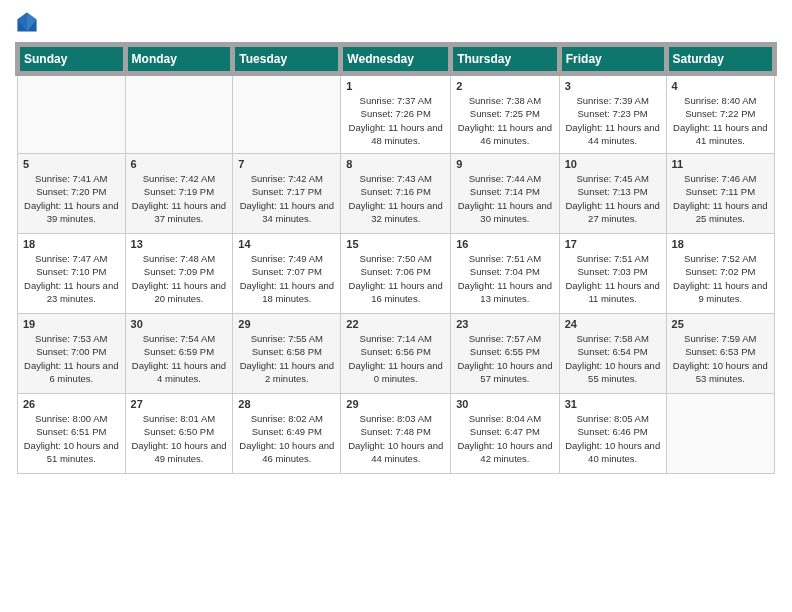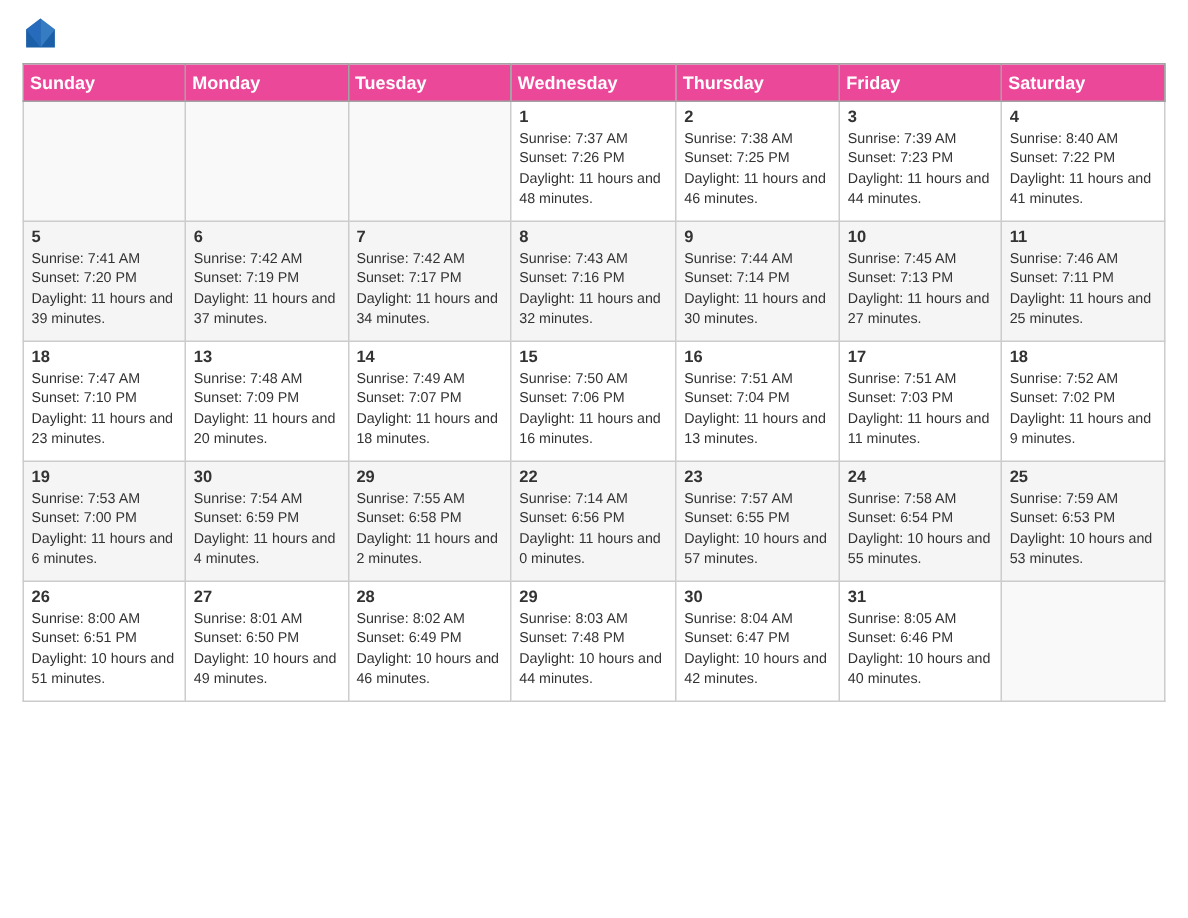"Sunday" .calendar th { background-color: #ec4899 -> #0f766e; border: 1px solid #a3a3a3 -> 5px solid #a3a3a3 }
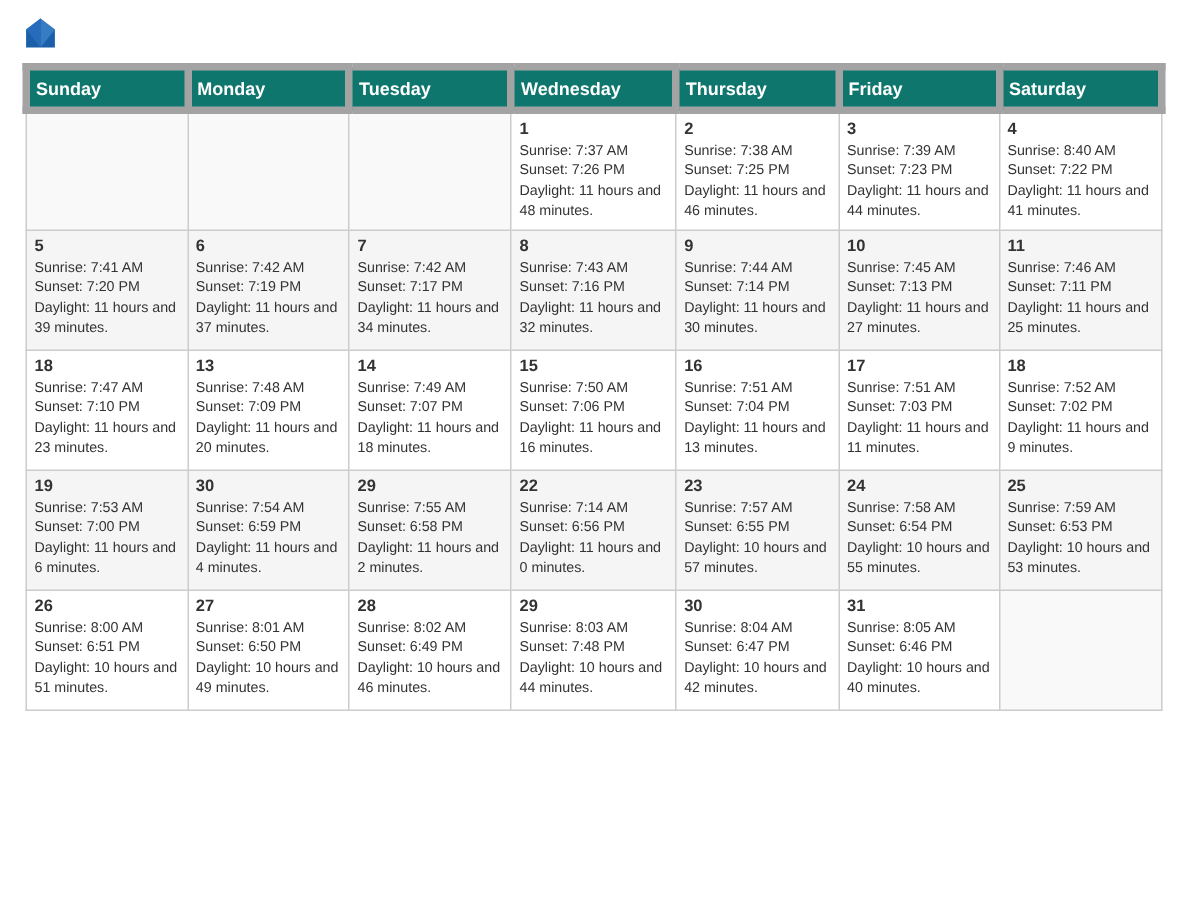"Sunrise: 7:37 AM Sunset: 7:26" .day-info { text-align: none -> center }
